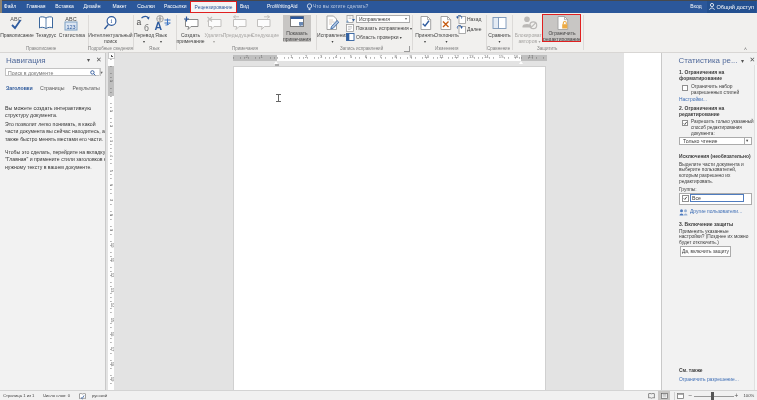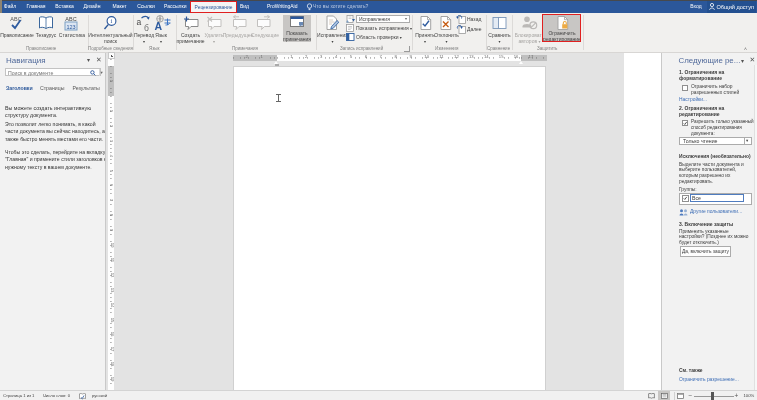"Следующие ре..." div.abs { text: Следующие -> Статистика }
